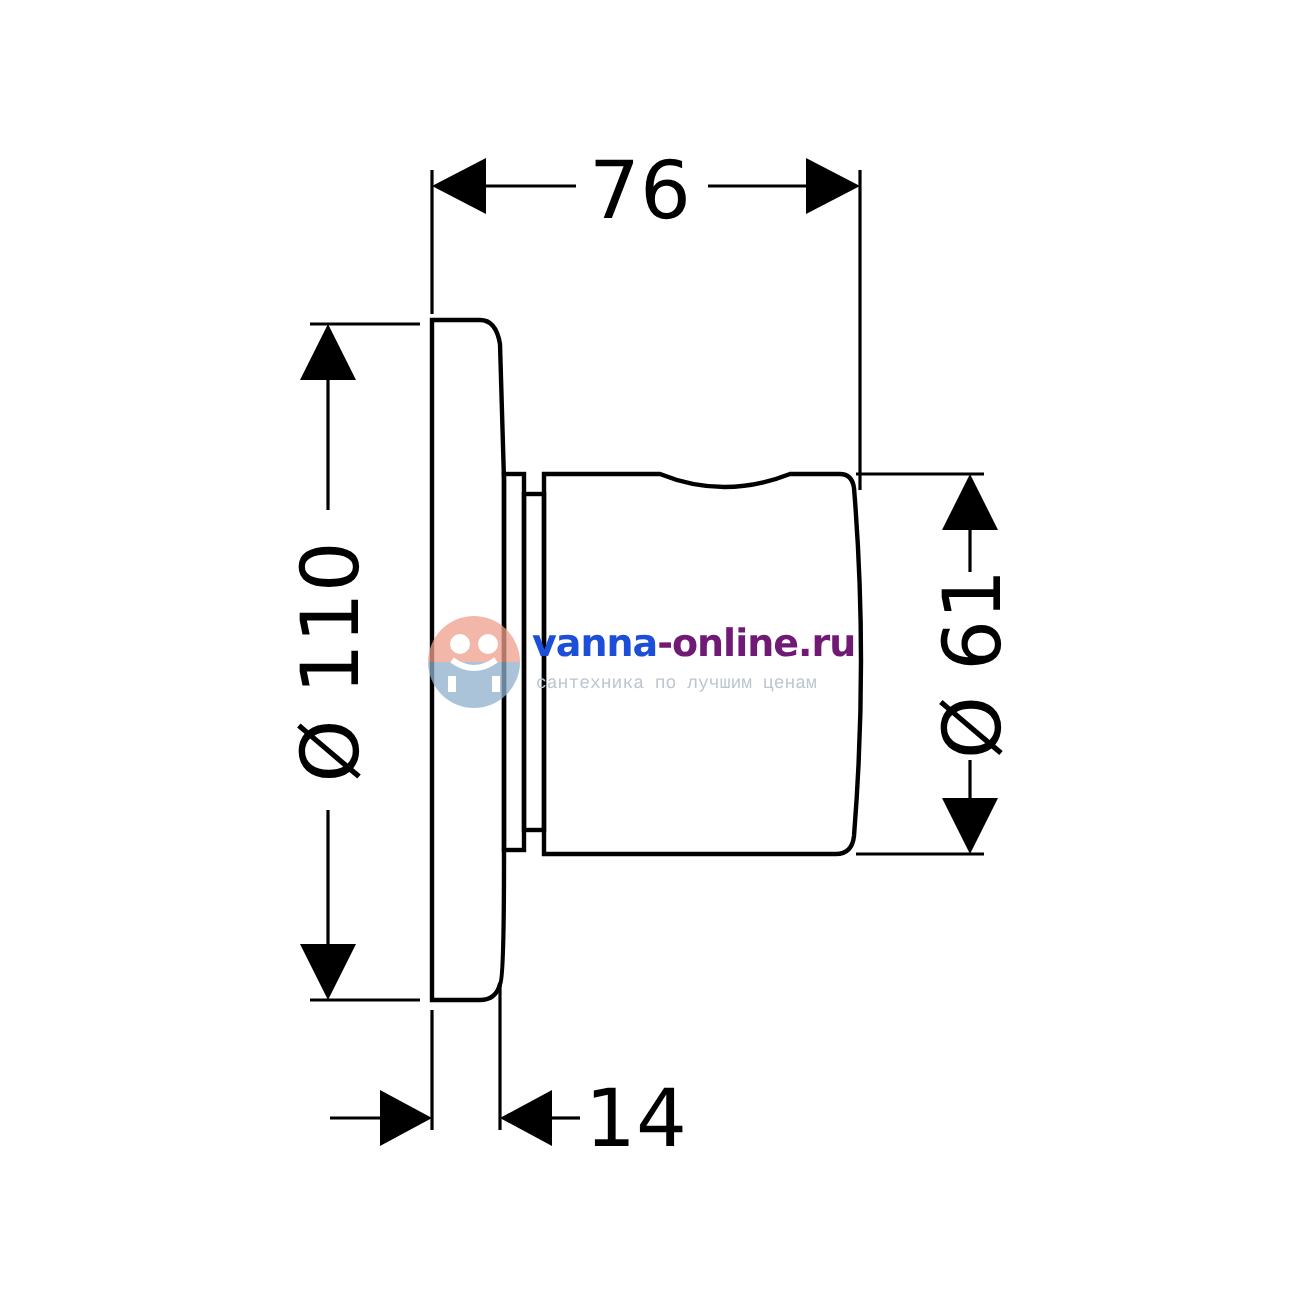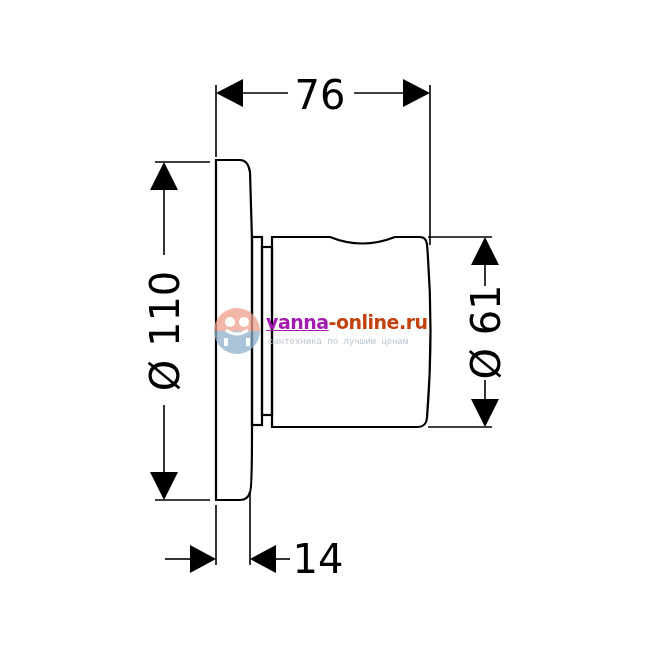"vanna" .wm-brand .p1 { color: #a21caf -> #1d4ed8; text-decoration: underline -> none }
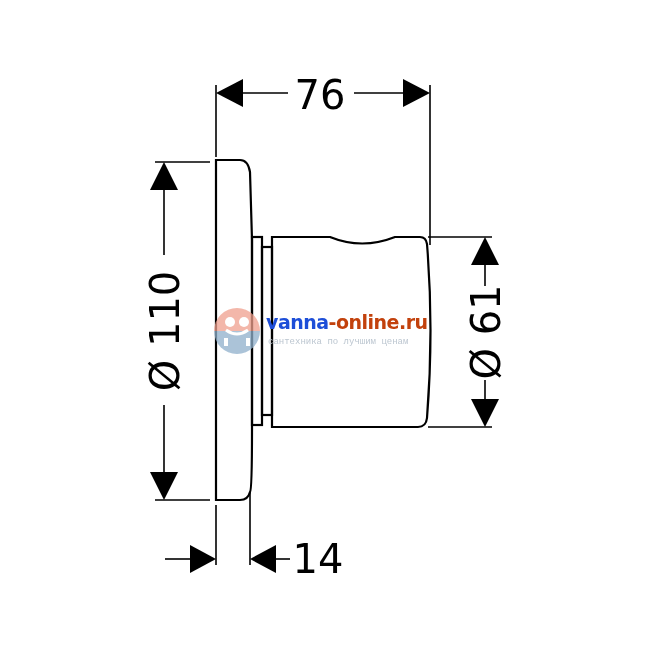"-online.ru" .wm-brand .p2 { color: #c2410c -> #701a75 }
